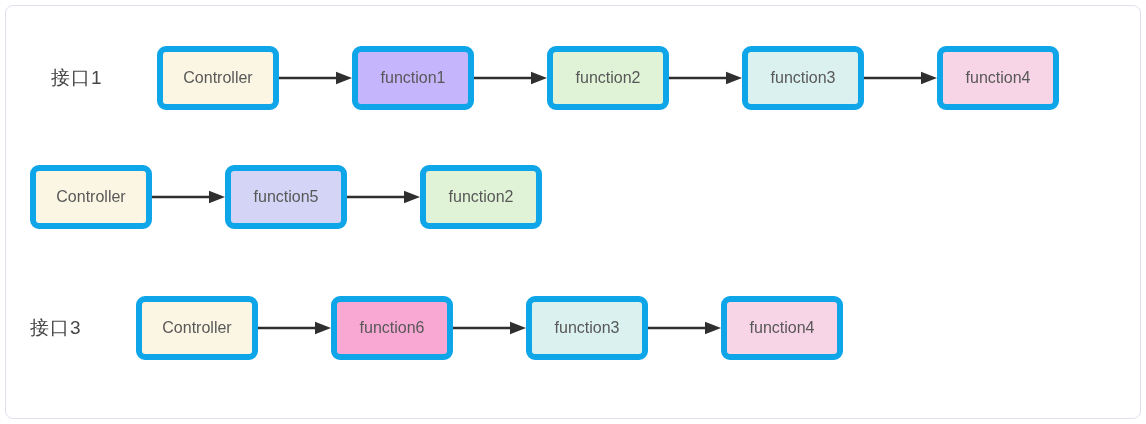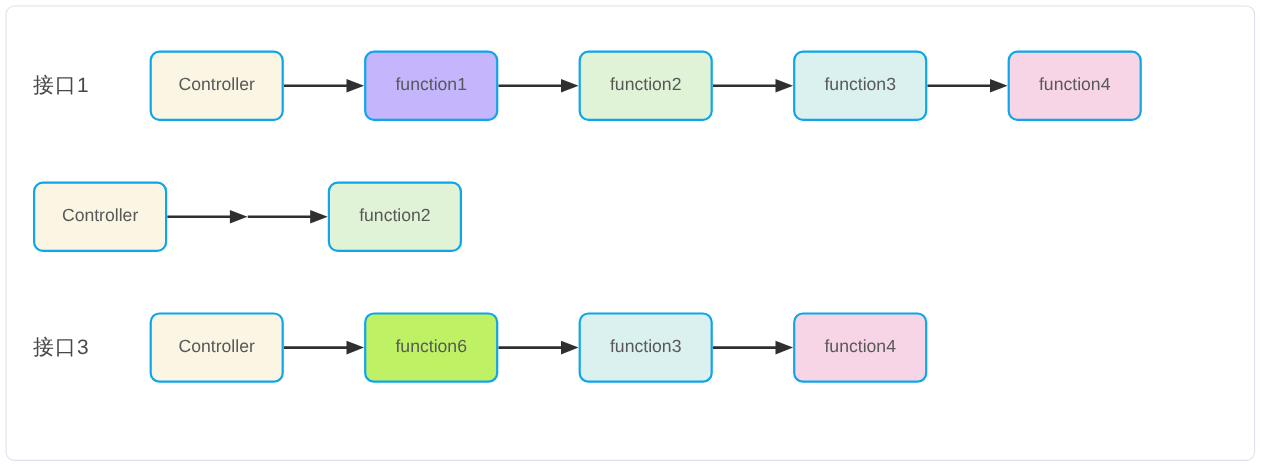"接口1" div.row-label { margin-left: none -> 21px }
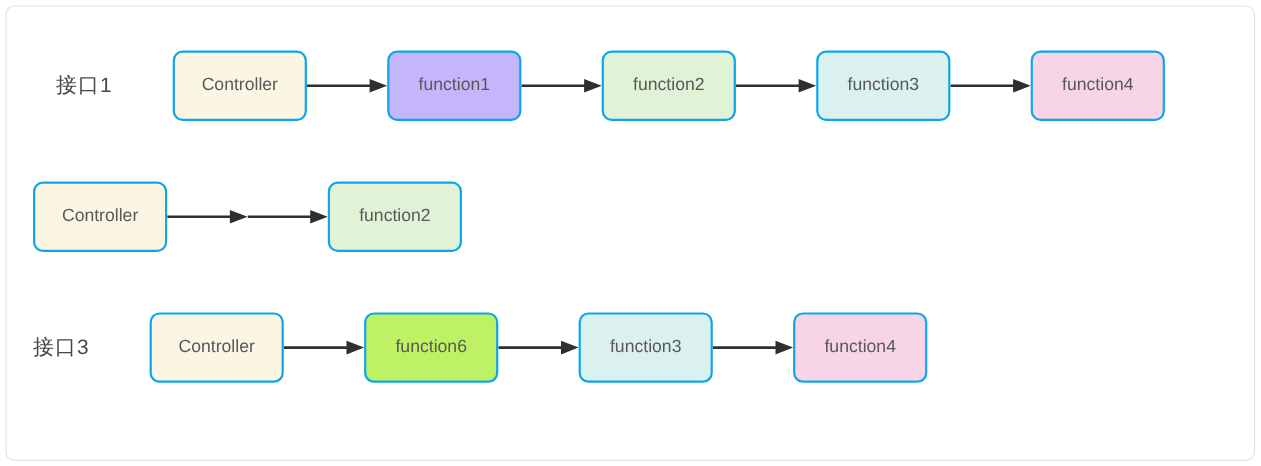"Controller" .node { border: 2px solid #0ea5e9 -> 6px solid #0ea5e9 }
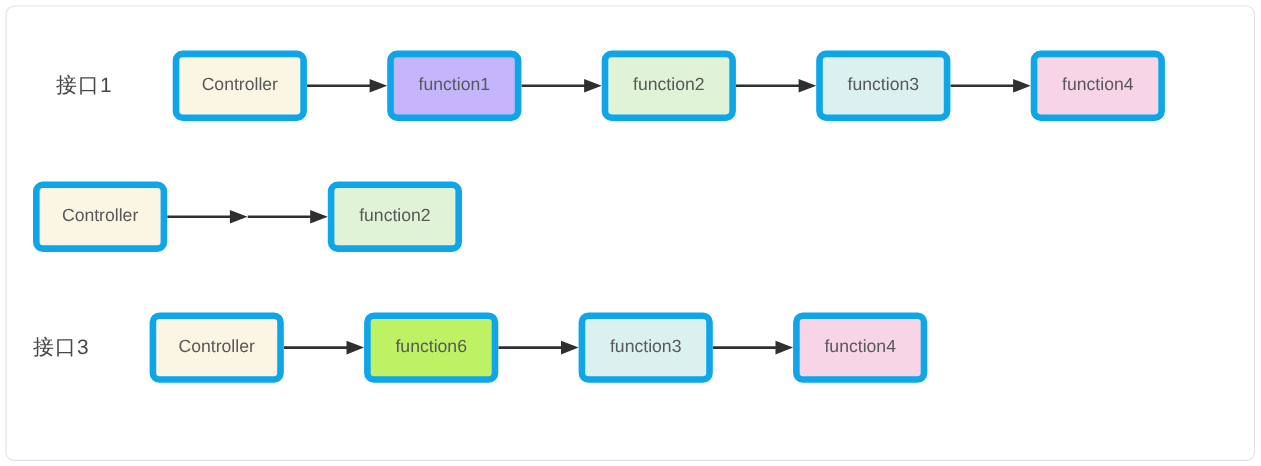"function5" div.node { html: none -> <div>function5</div> }
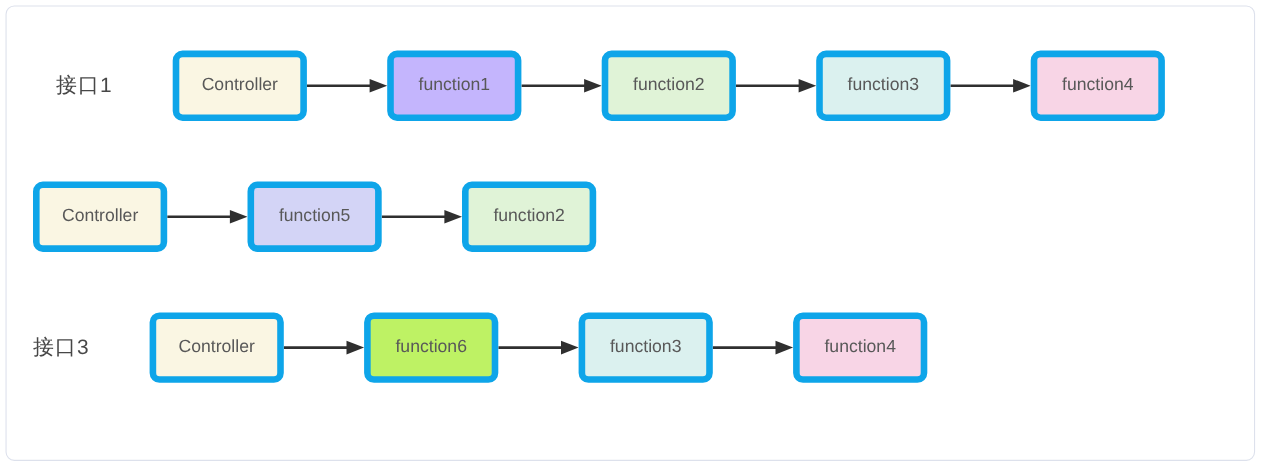"接口3" .row-3 { top: 284px -> 296px }
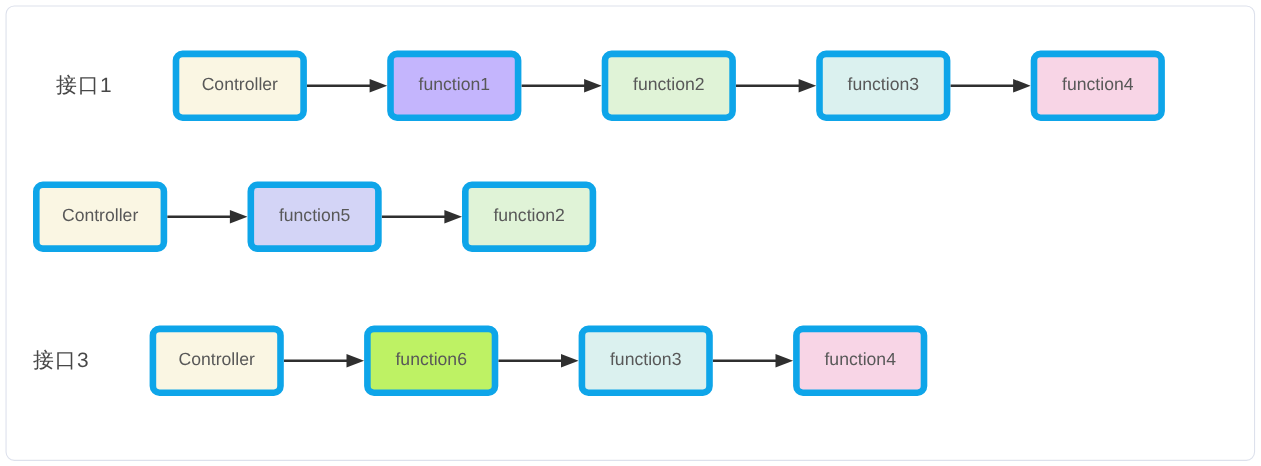"function6" div.node { background-color: #bef264 -> #f9a8d4 }
